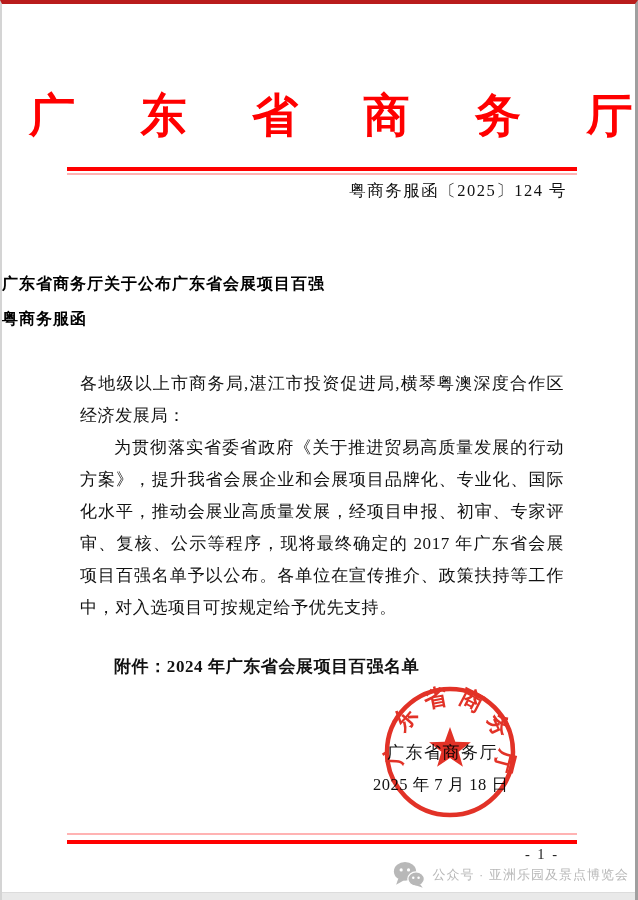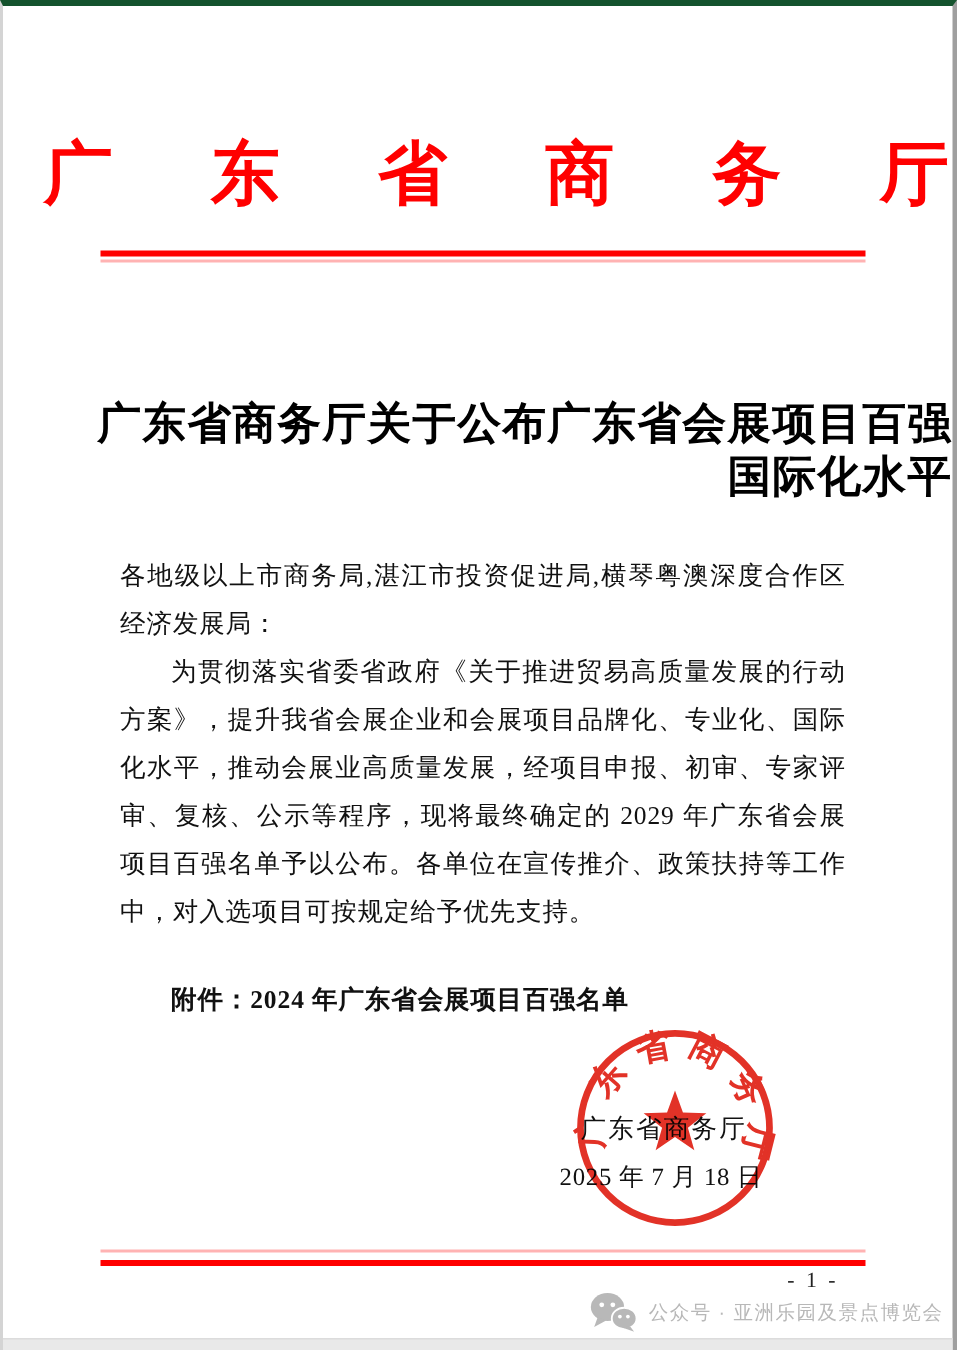"广 东 省 商 务" .page { border-top: 4px solid #14532d -> 4px solid #b91c1c }
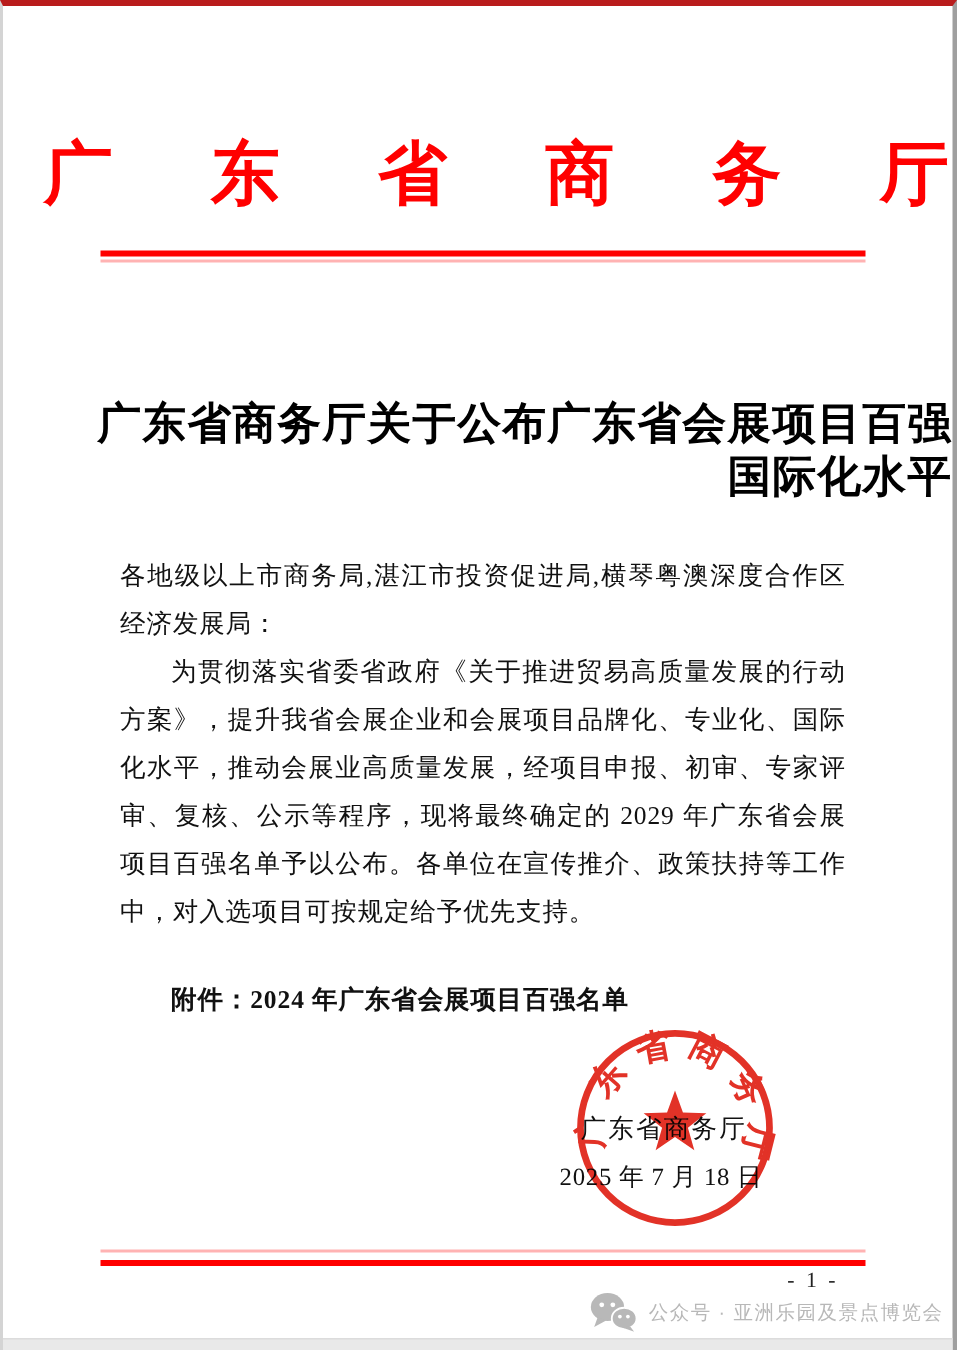"粤商务服函〔2025〕124 号" div.doc-number { html: none -> <div>粤商务服函〔2025〕124 号</div> }
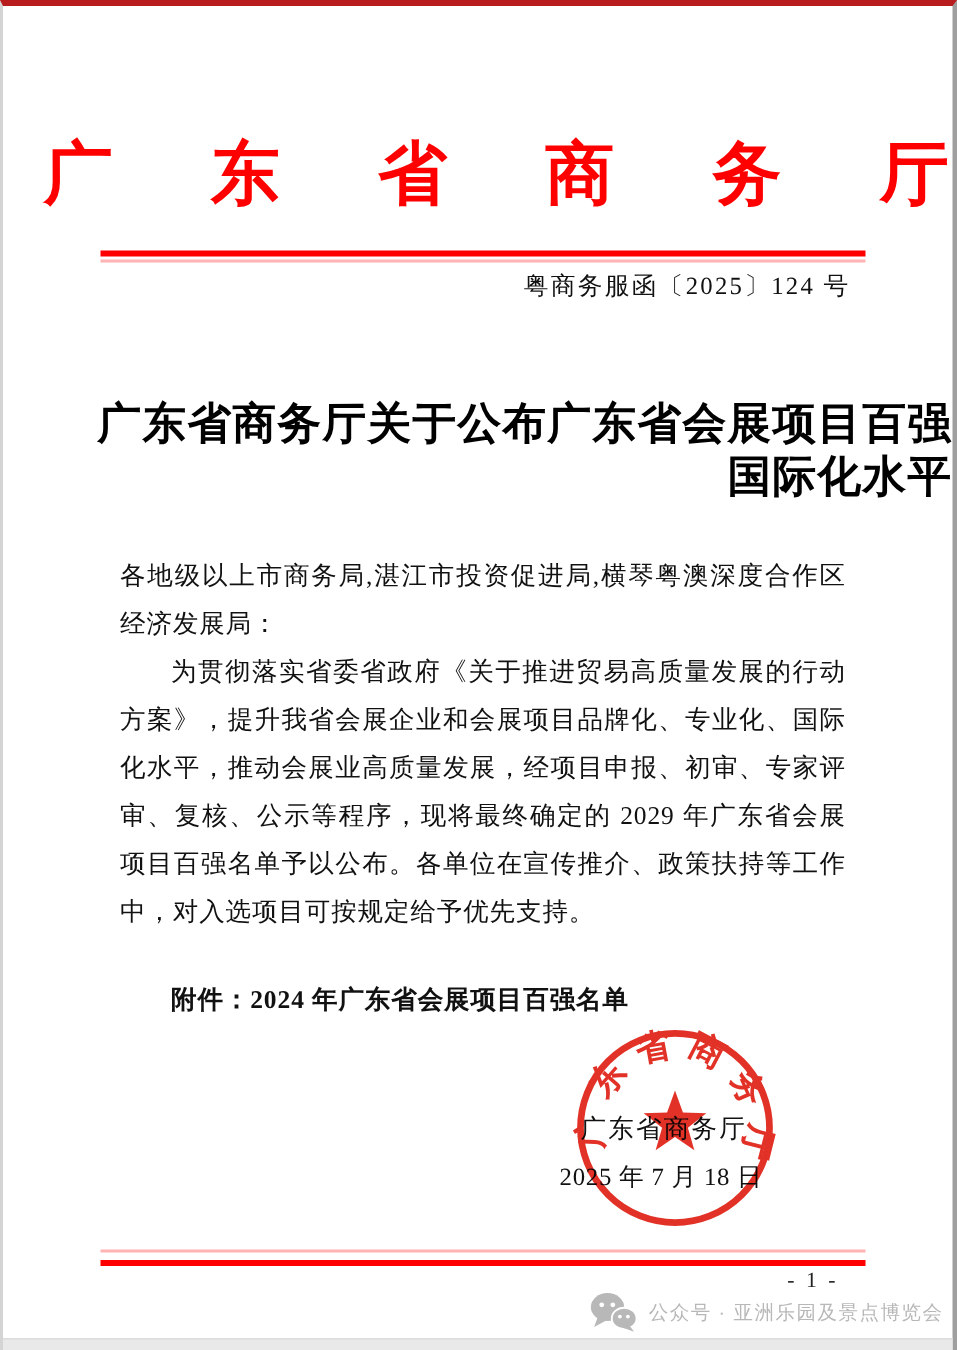"广东省商务厅关于公布广东省会展项目百强" .notice-title { font-size: 29px -> 16px; text-align: right -> left }
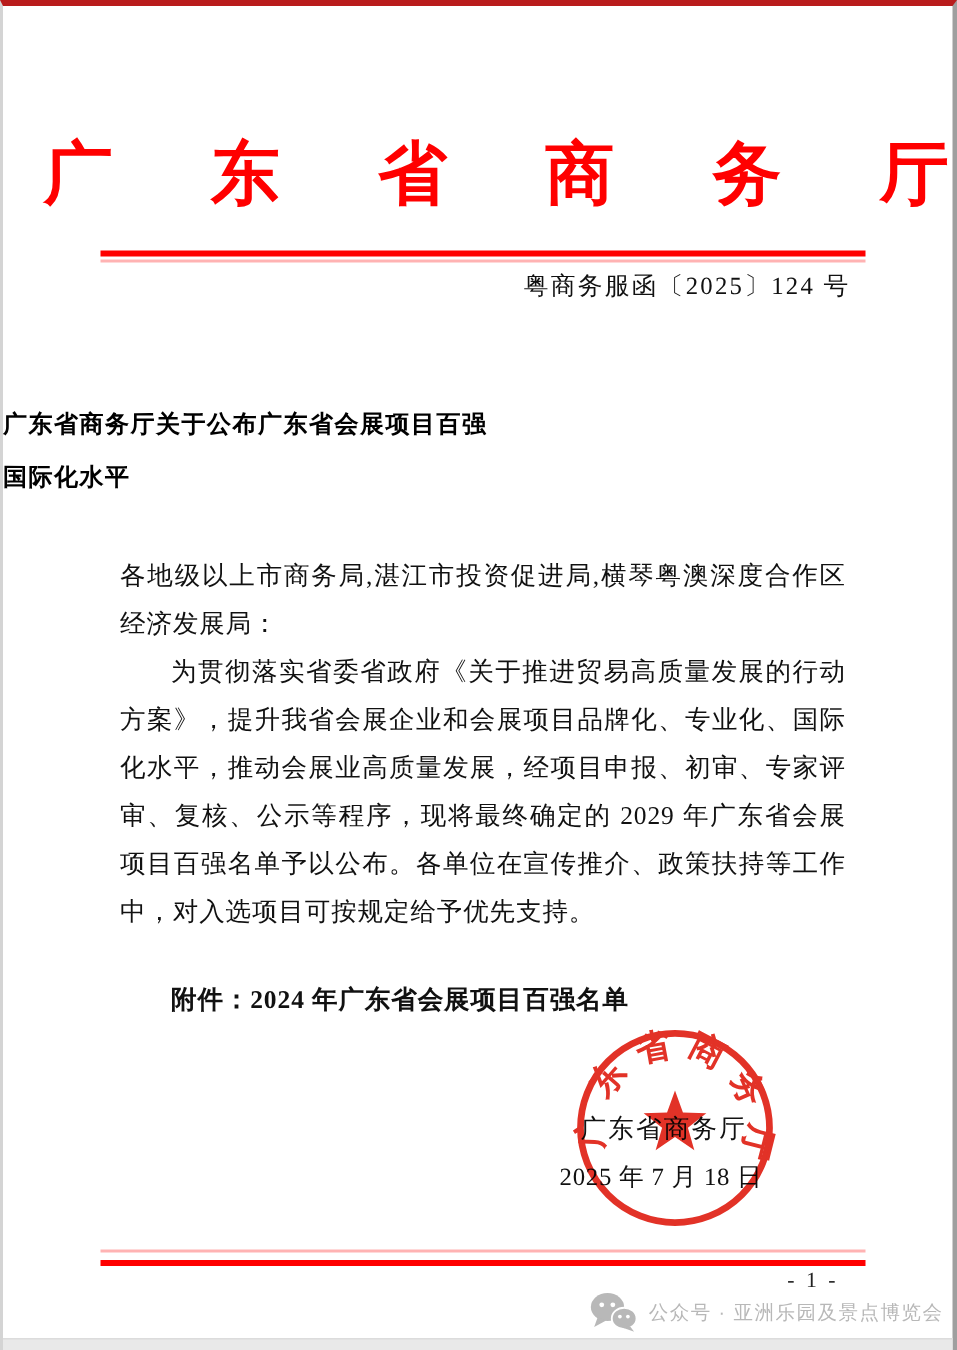"国际化水平" div { text: 国际化水平 -> 粤商务服函 }
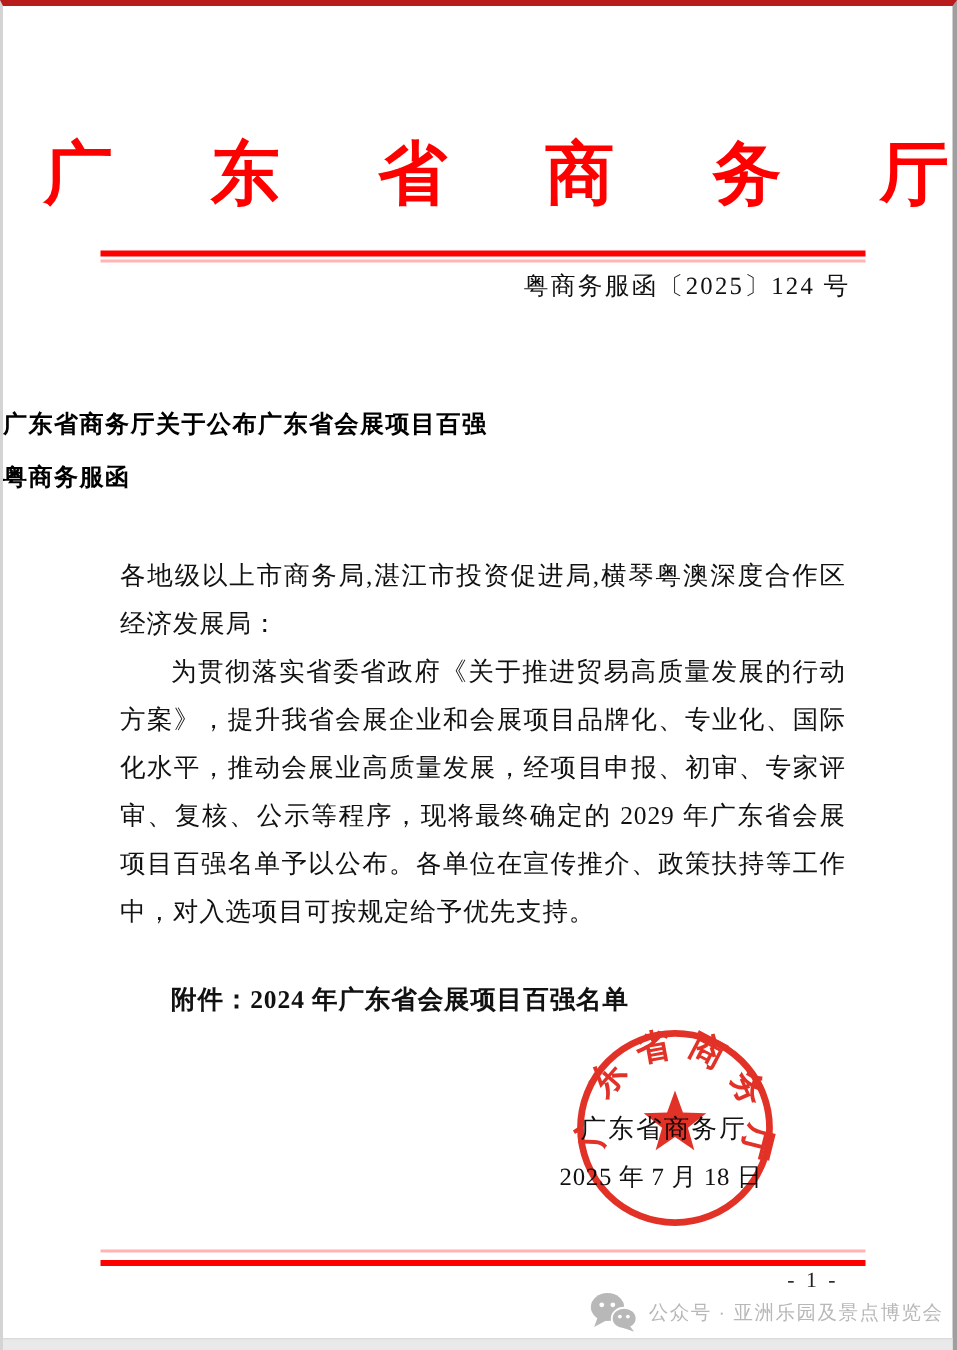"为贯彻落实省委省政府《关于推进贸易高质量发展的行动方案》，提升我省会展企业和会展" p.indent { text: 2029 -> 2017 }
